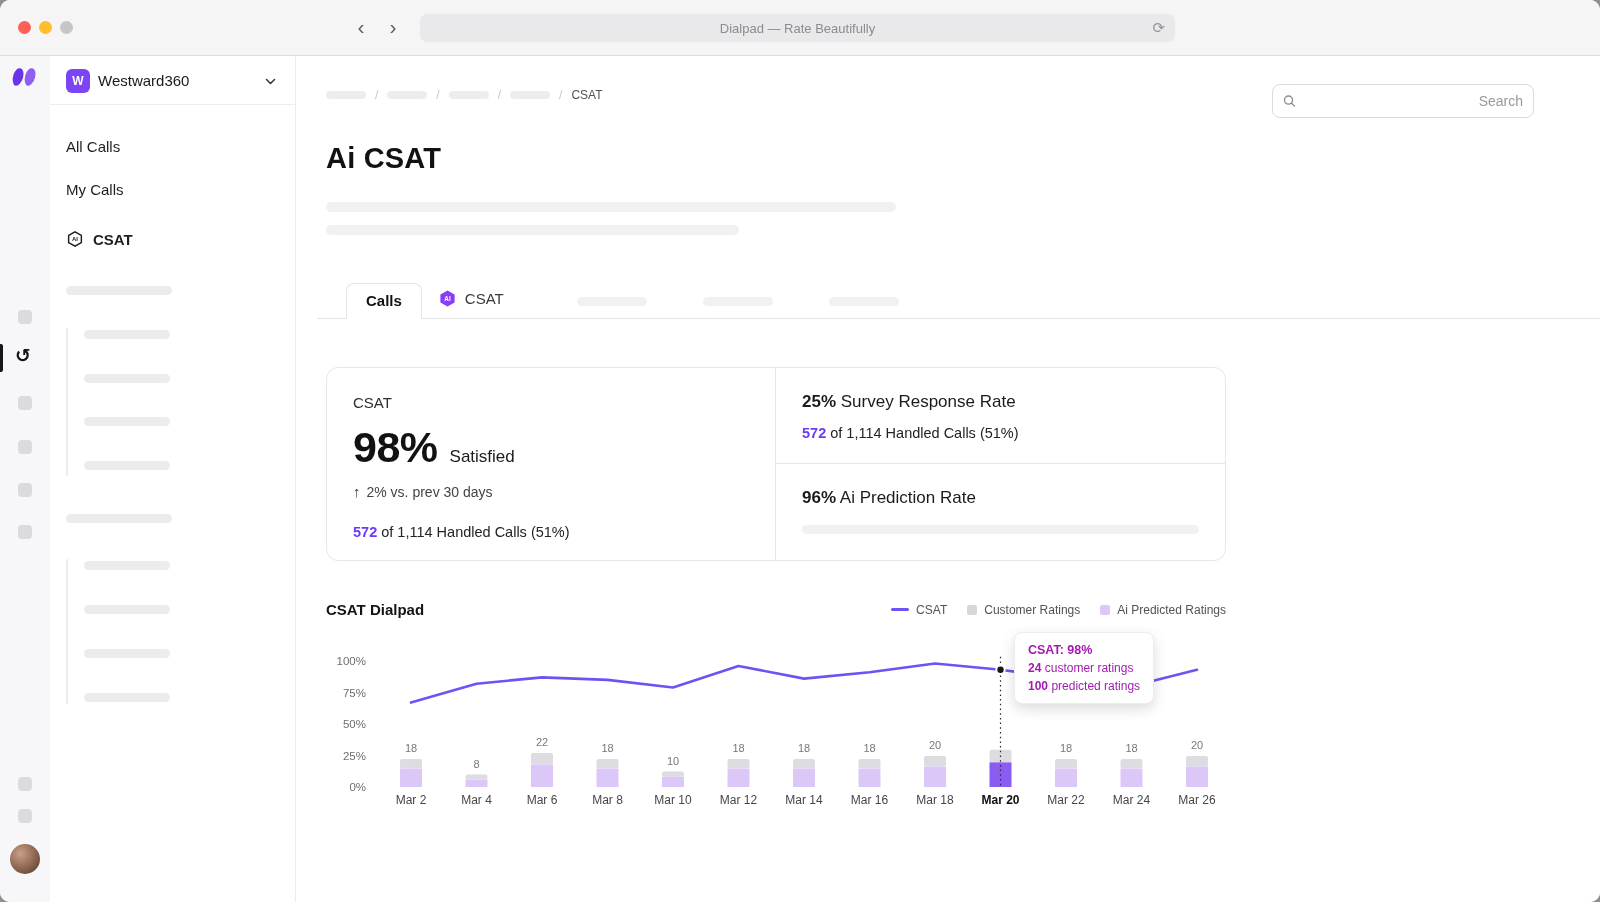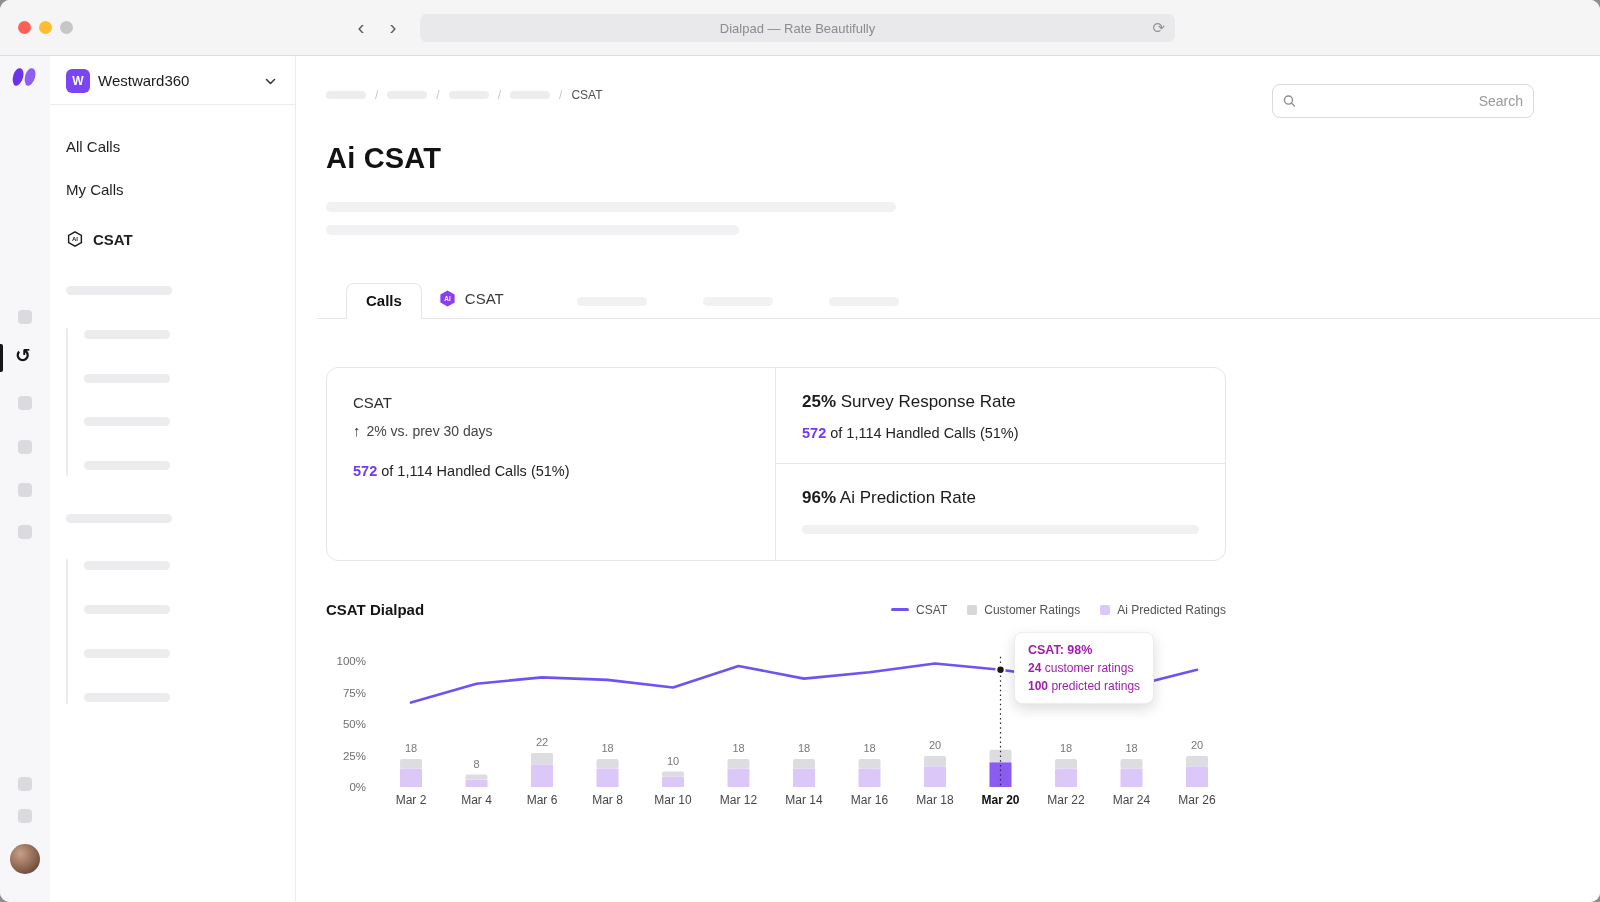"98%" div.big-row { html: none -> <div> <span>98%</span> <span>Satisfied</span> </div> }
